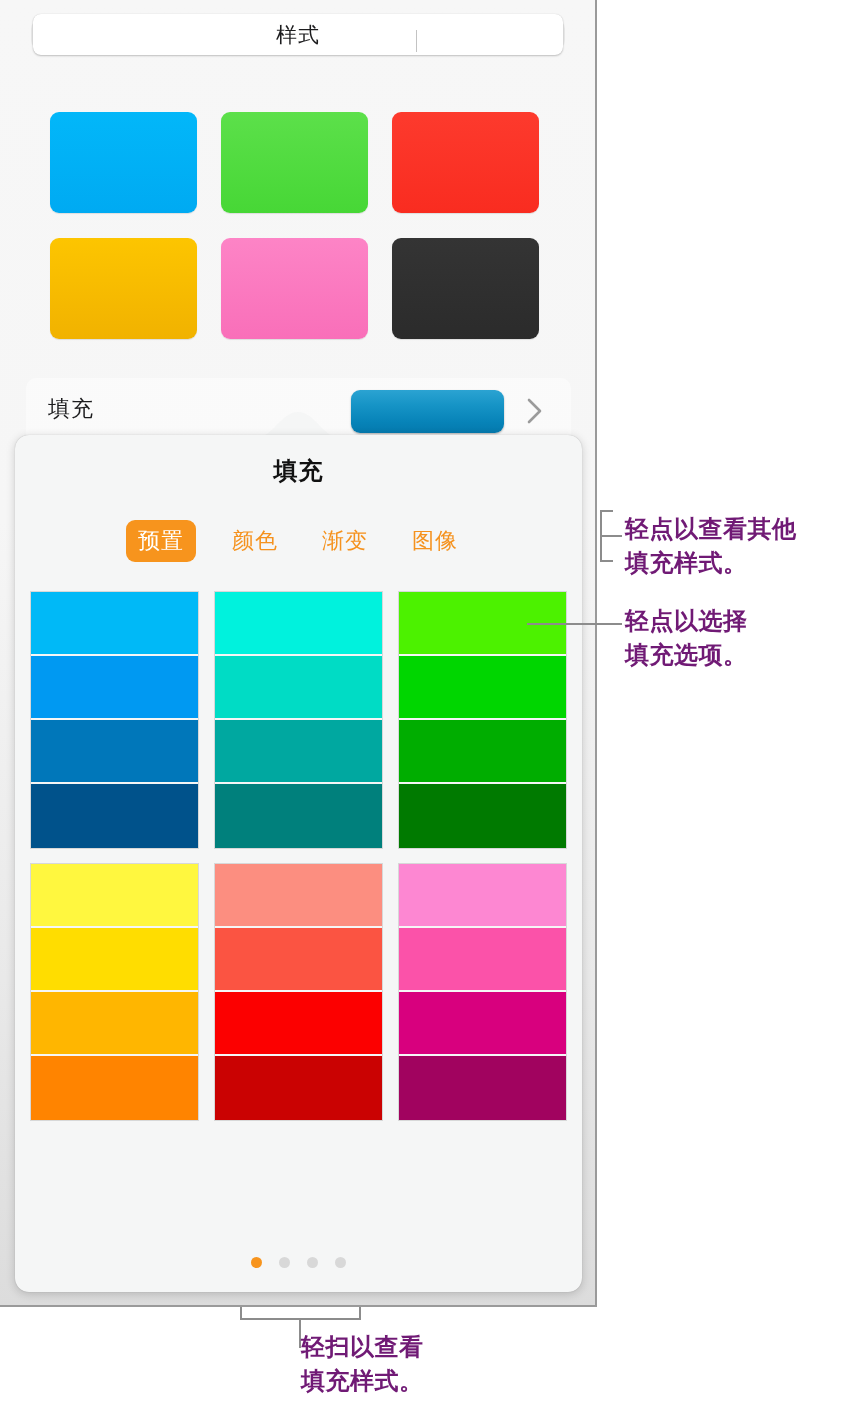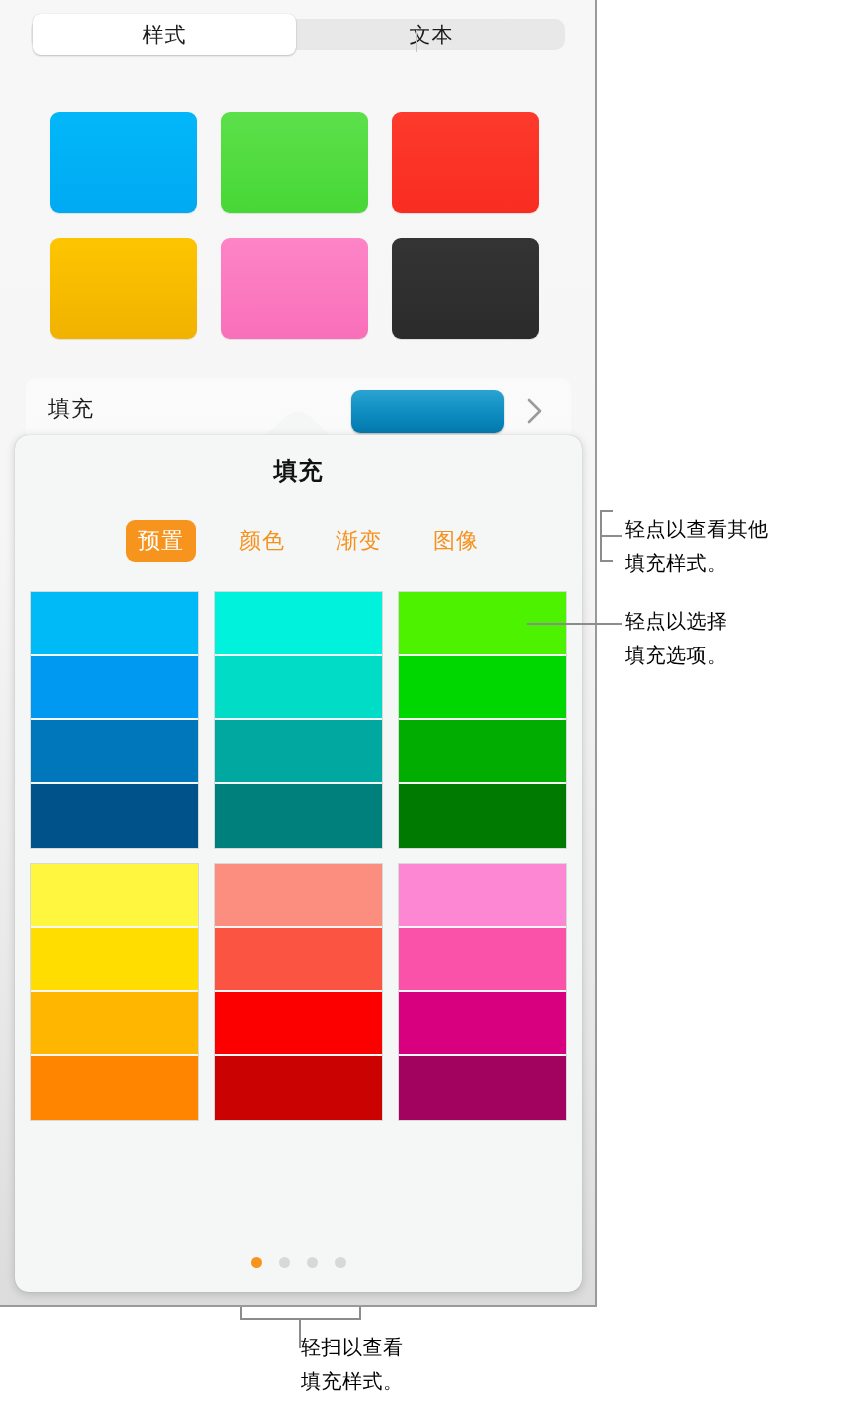"文本" div.seg-tab { html: <div>文本</div> -> none }
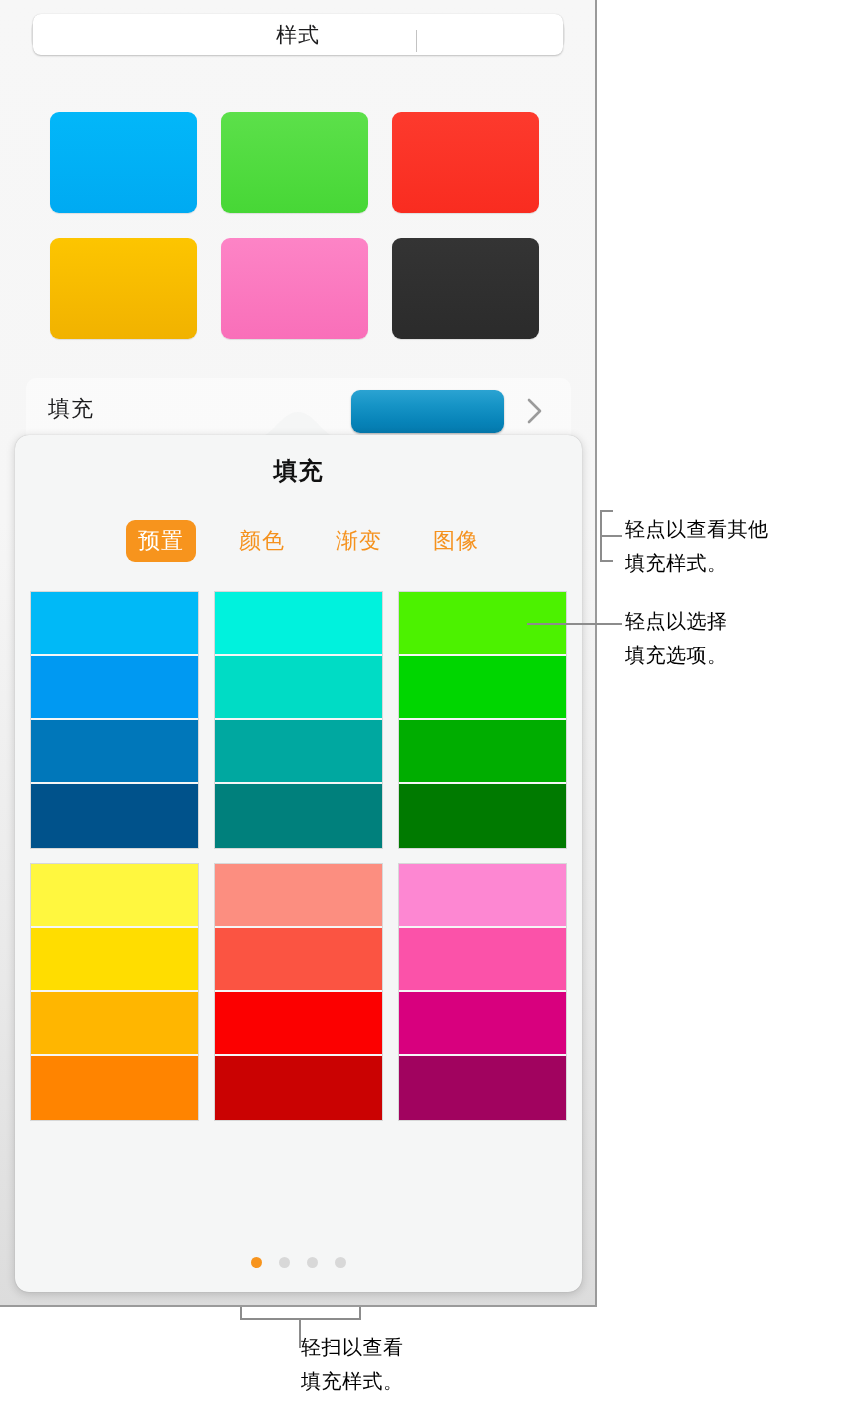"颜色" .pop-tab + .pop-tab { margin-left: 35px -> 28px }
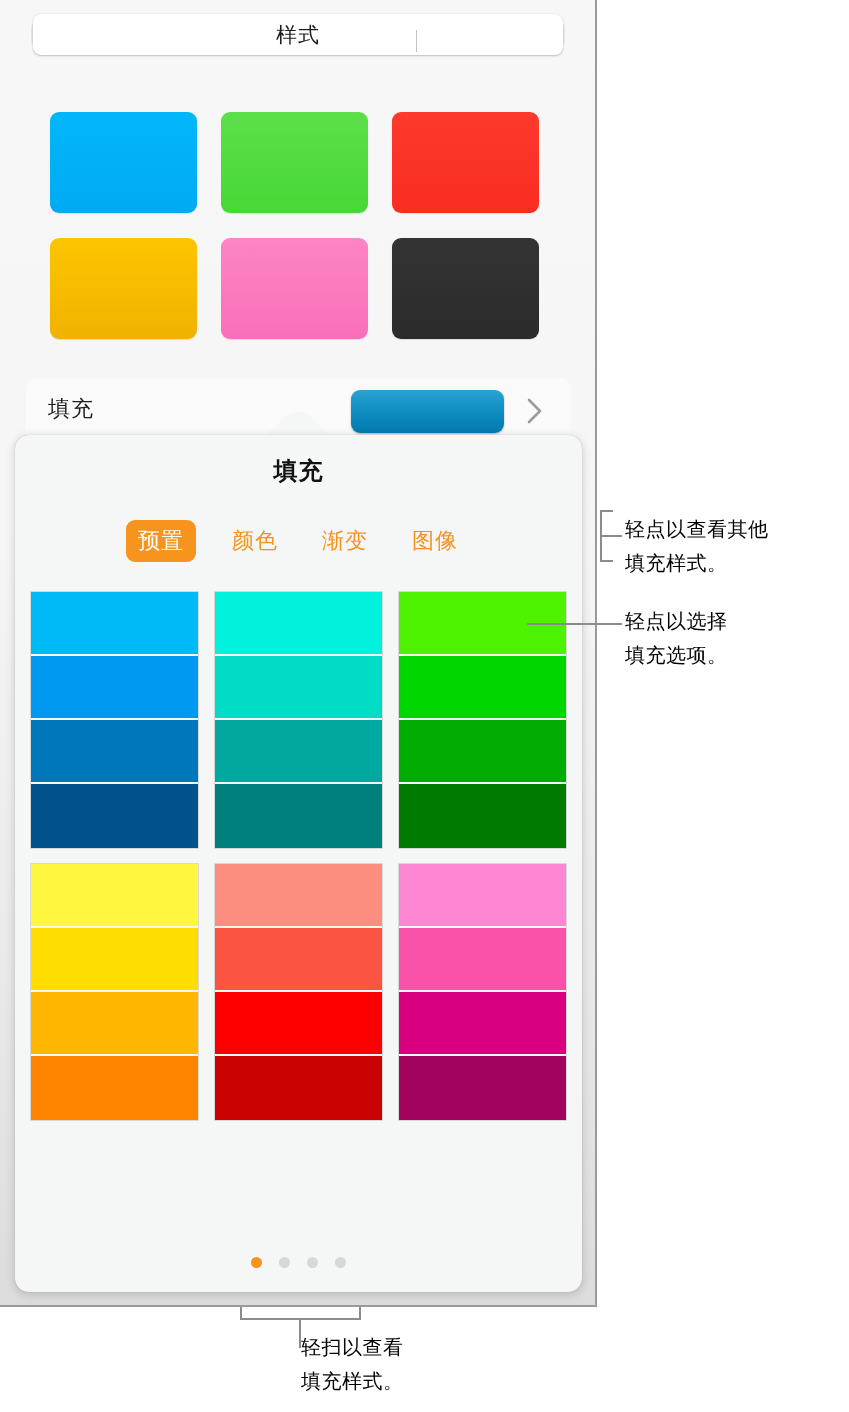"轻点以查看其他" .callout-text { color: #000000 -> #701a75; font-size: 20px -> 24px; font-weight: none -> bold }
